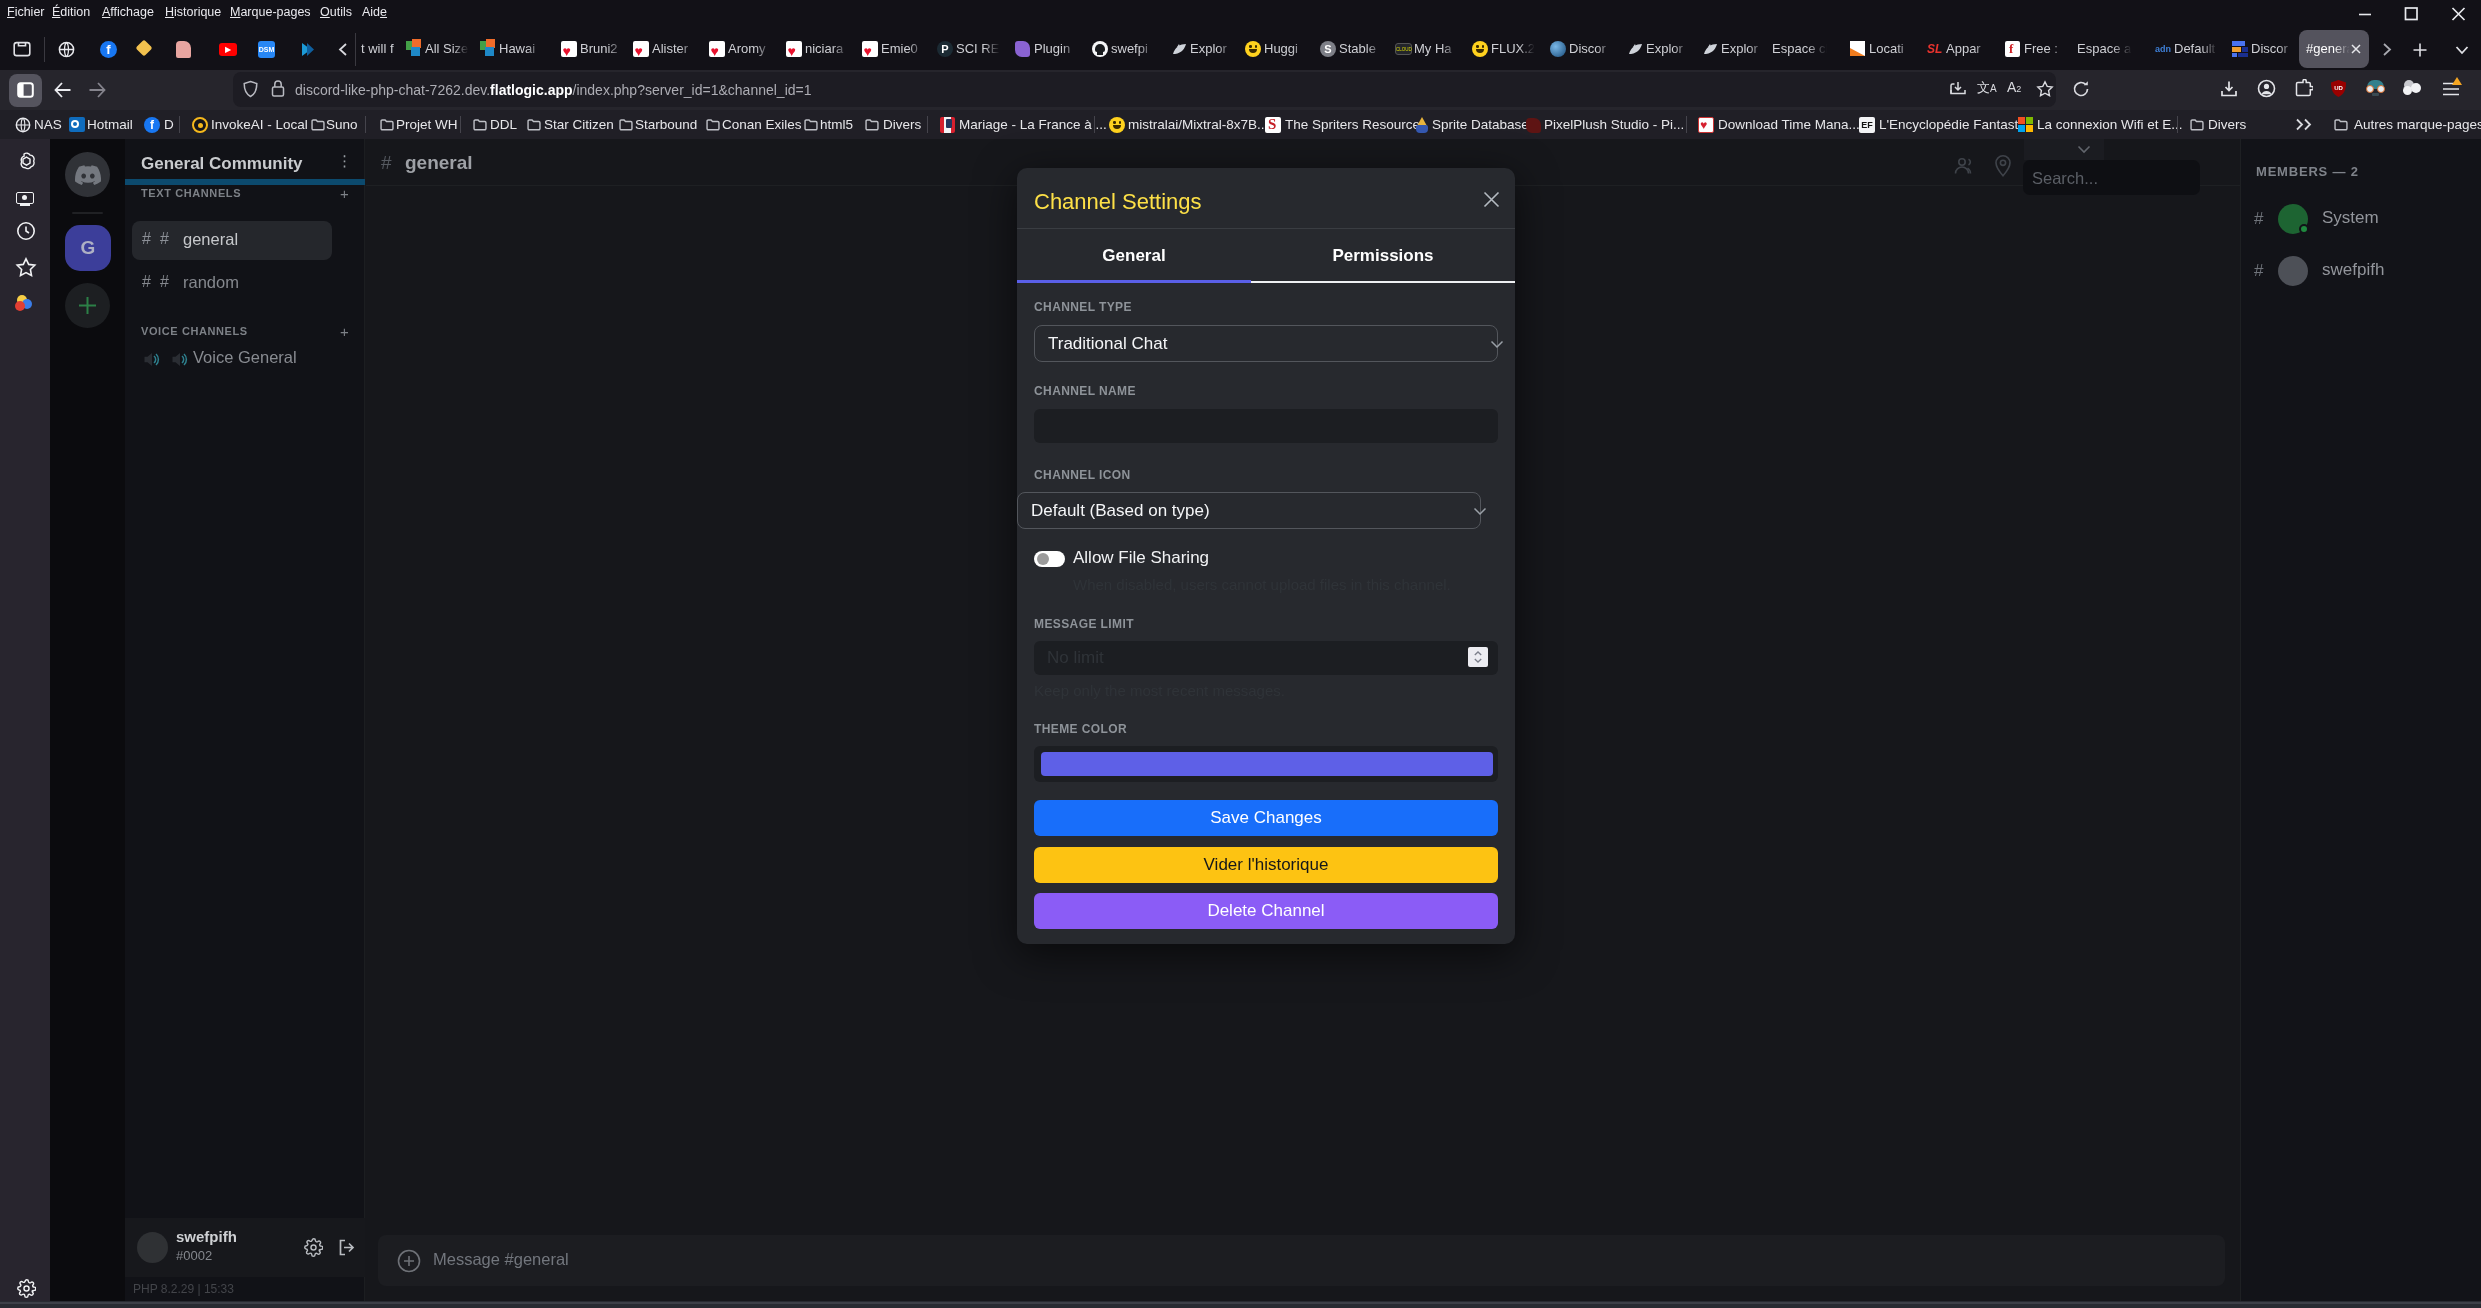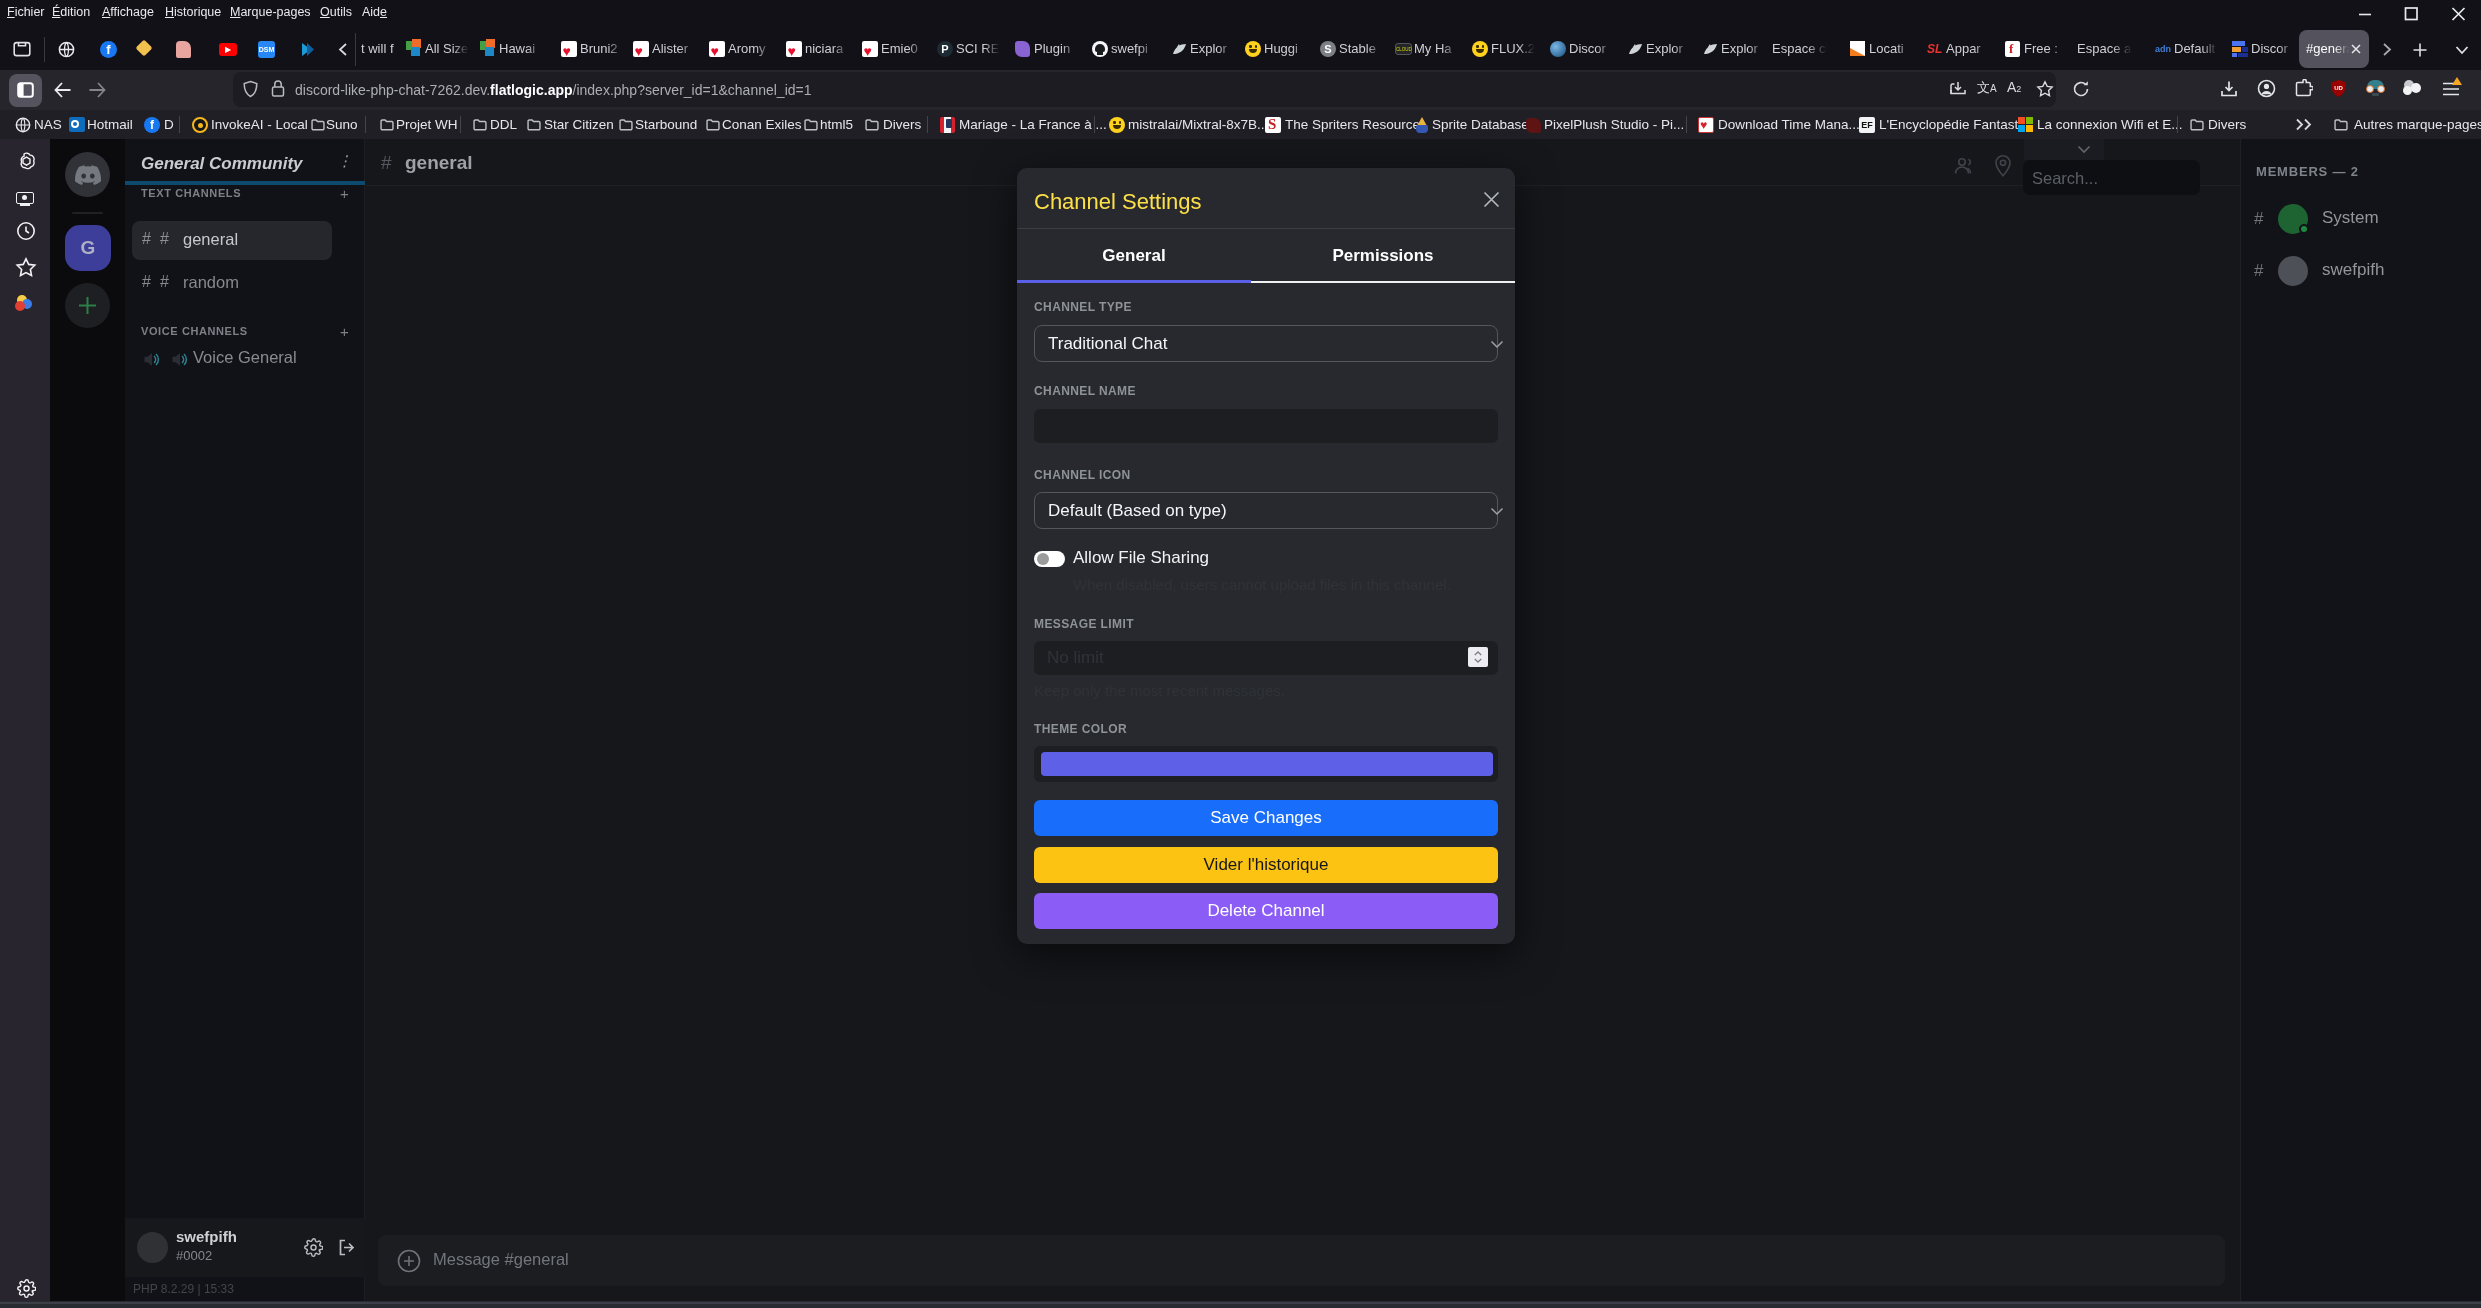"General Community" div.abs { border-bottom: 4px solid #0c4a6e -> 6px solid #0c4a6e; font-style: italic -> none }
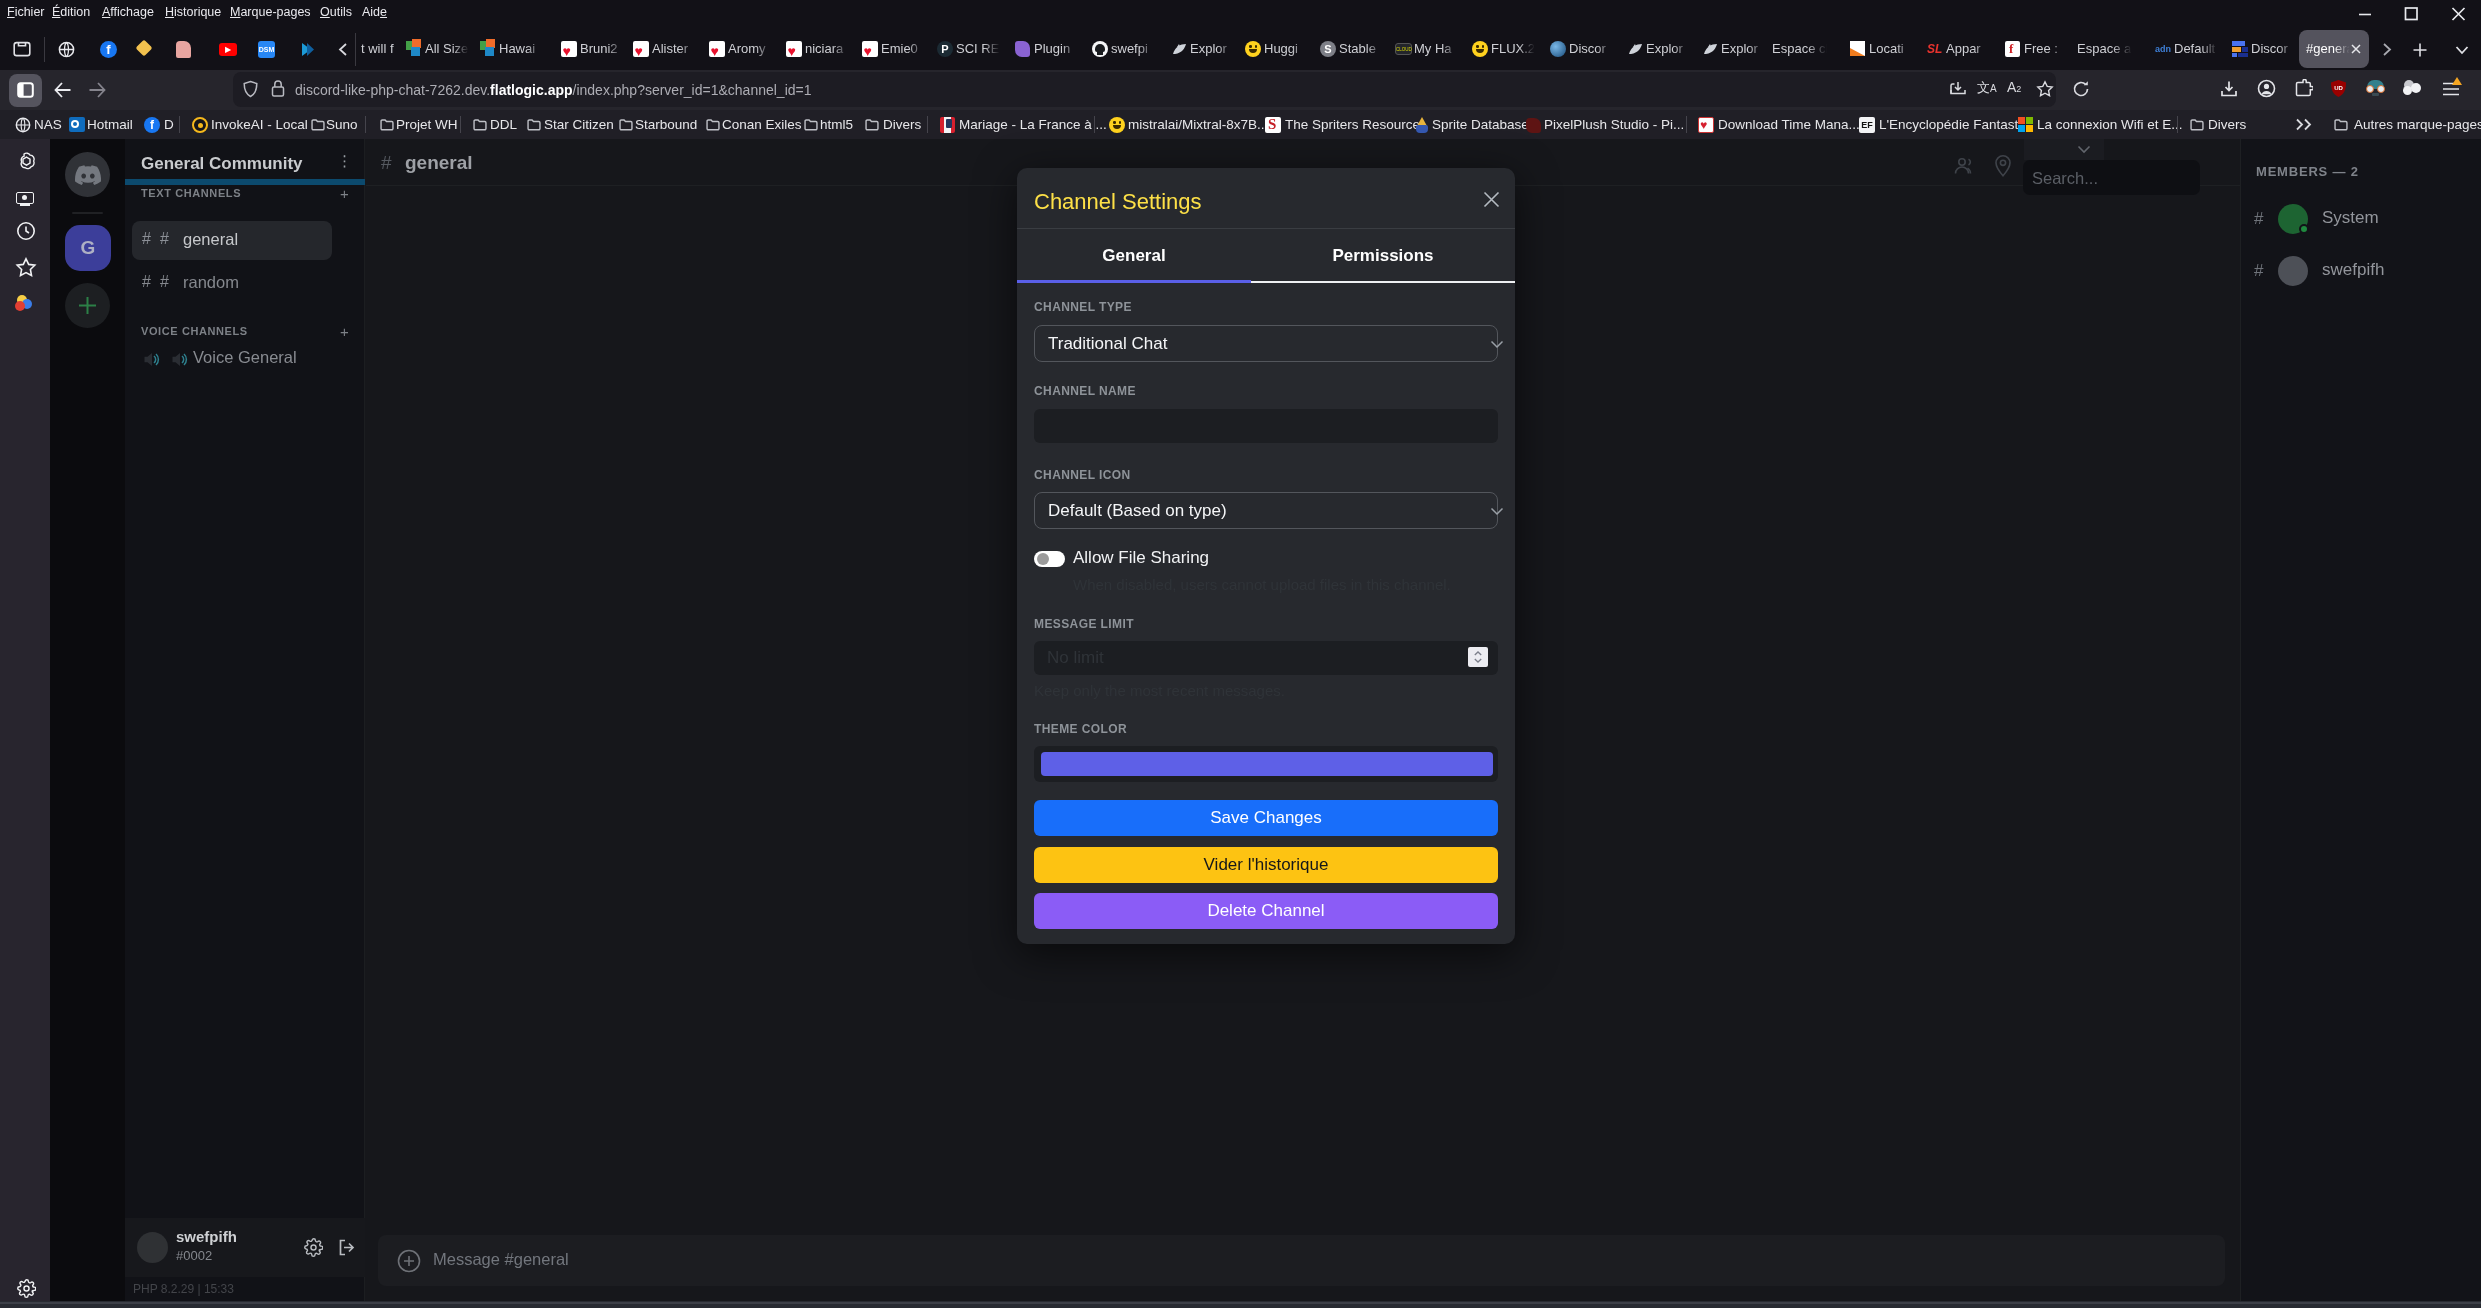"Default (Based on type)" div.abs { left: 17px -> 0 }
